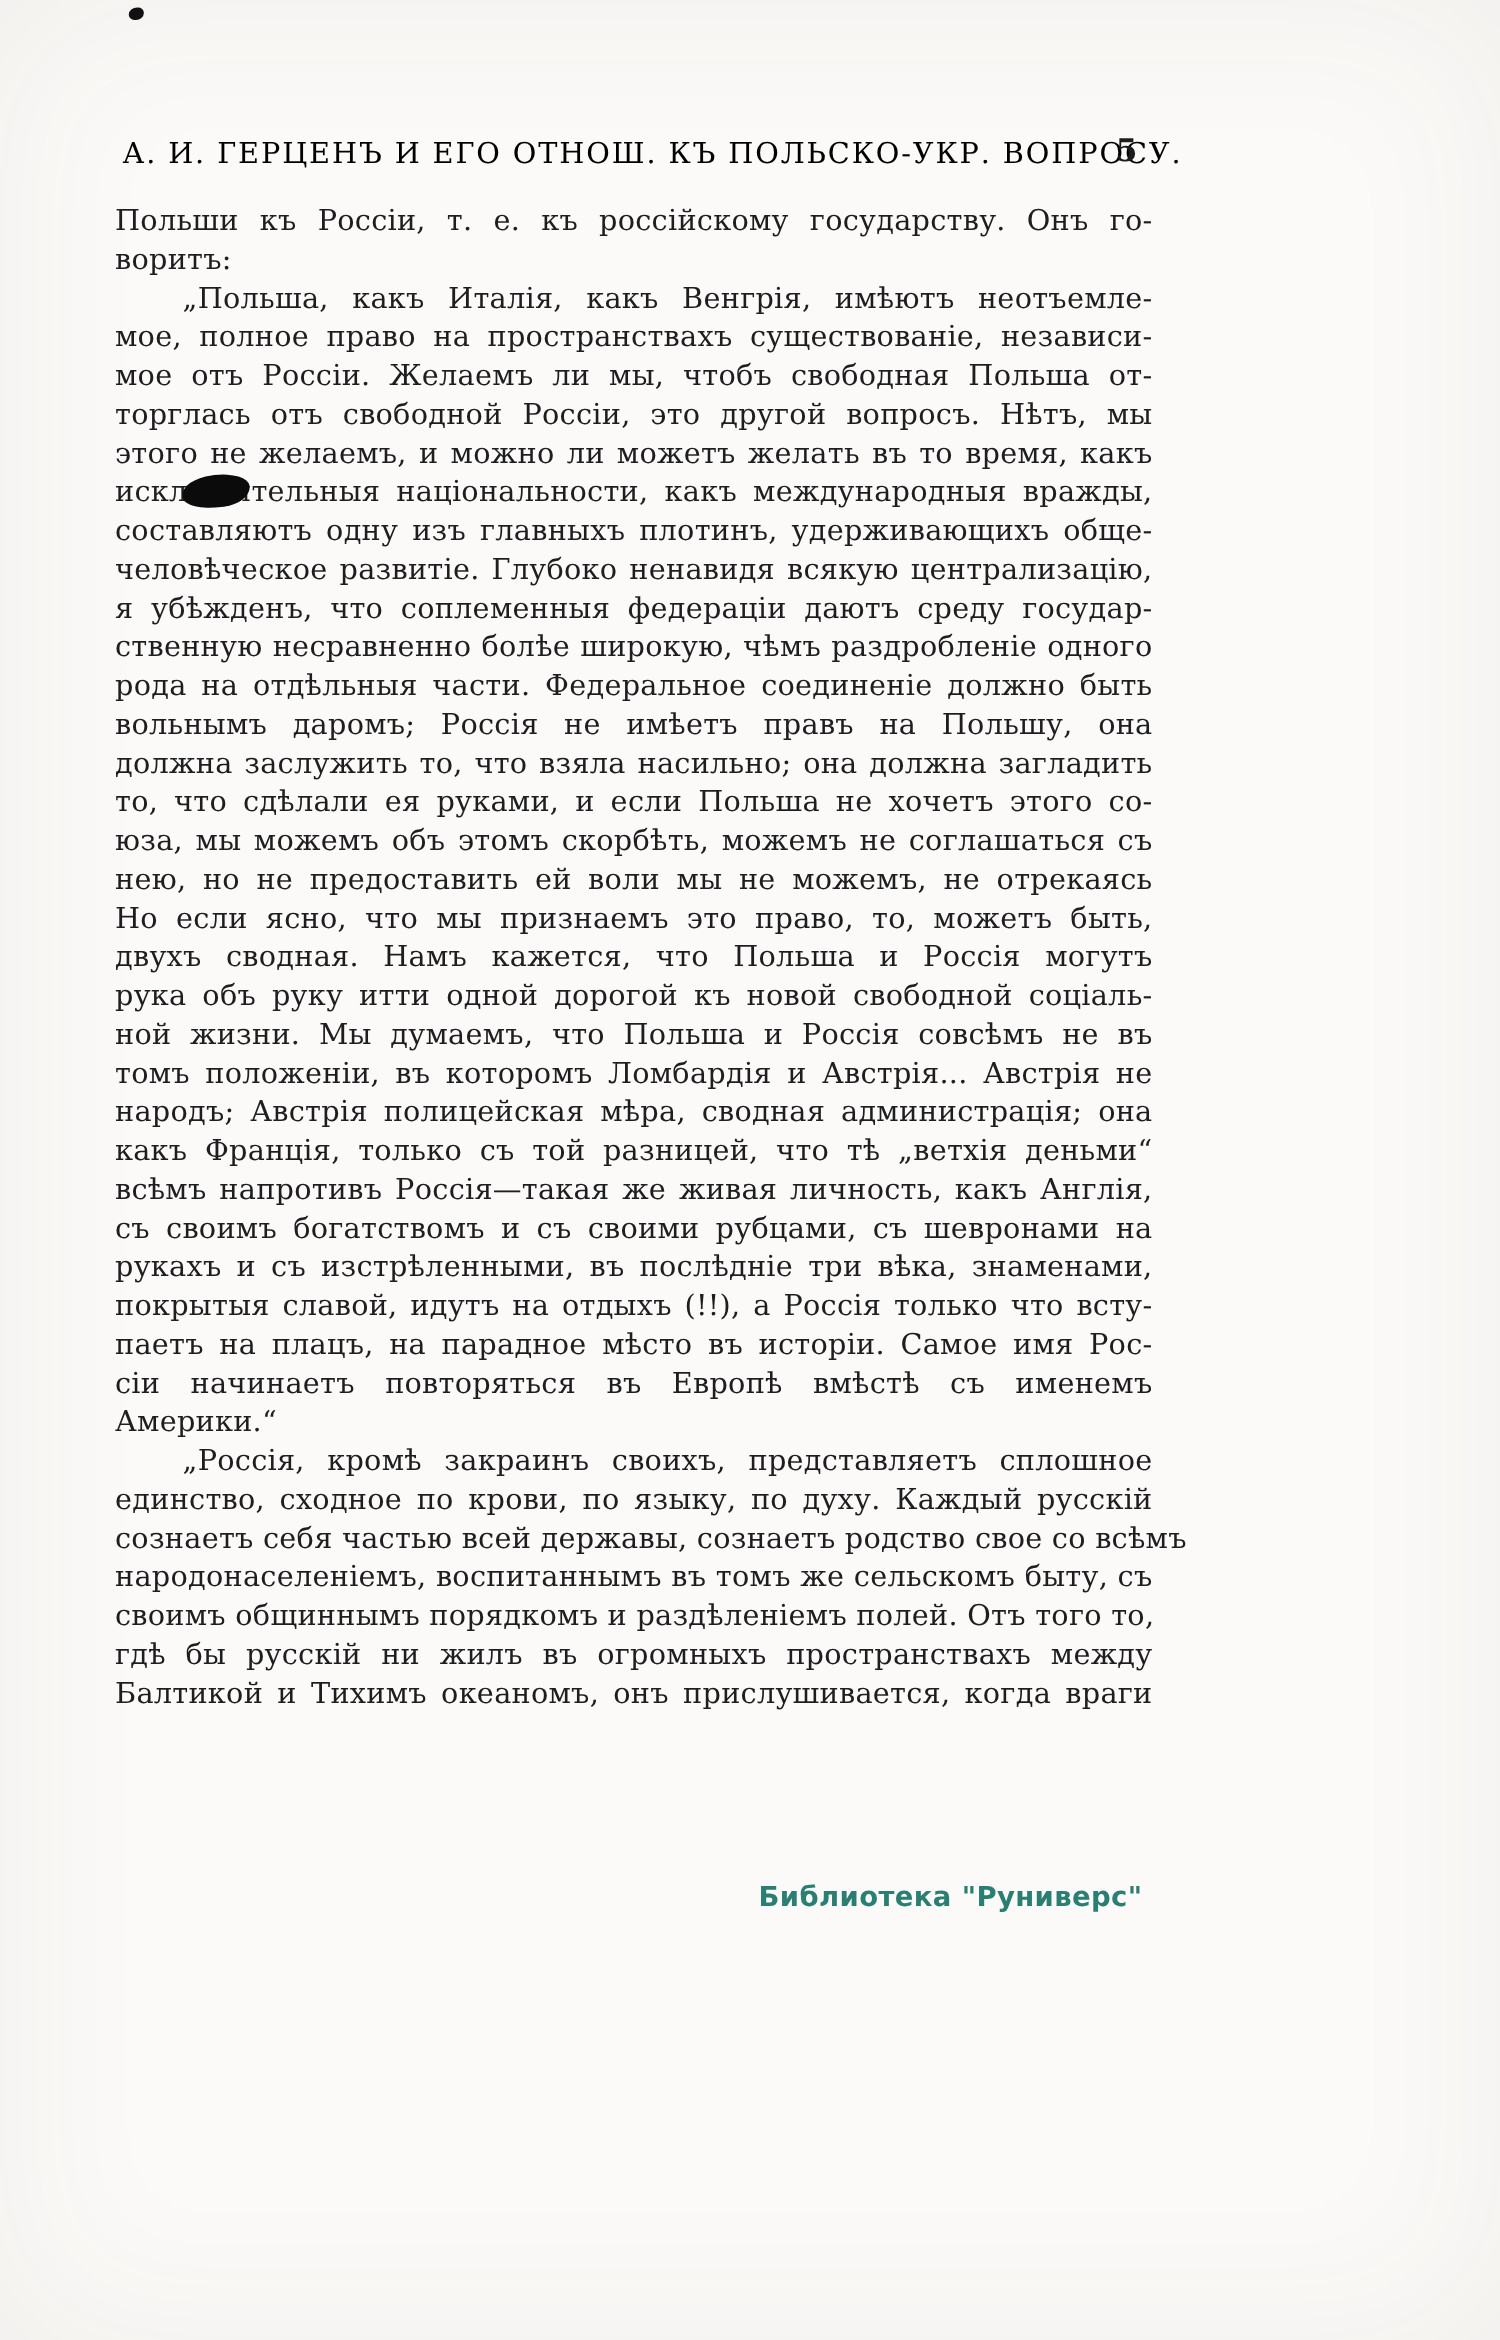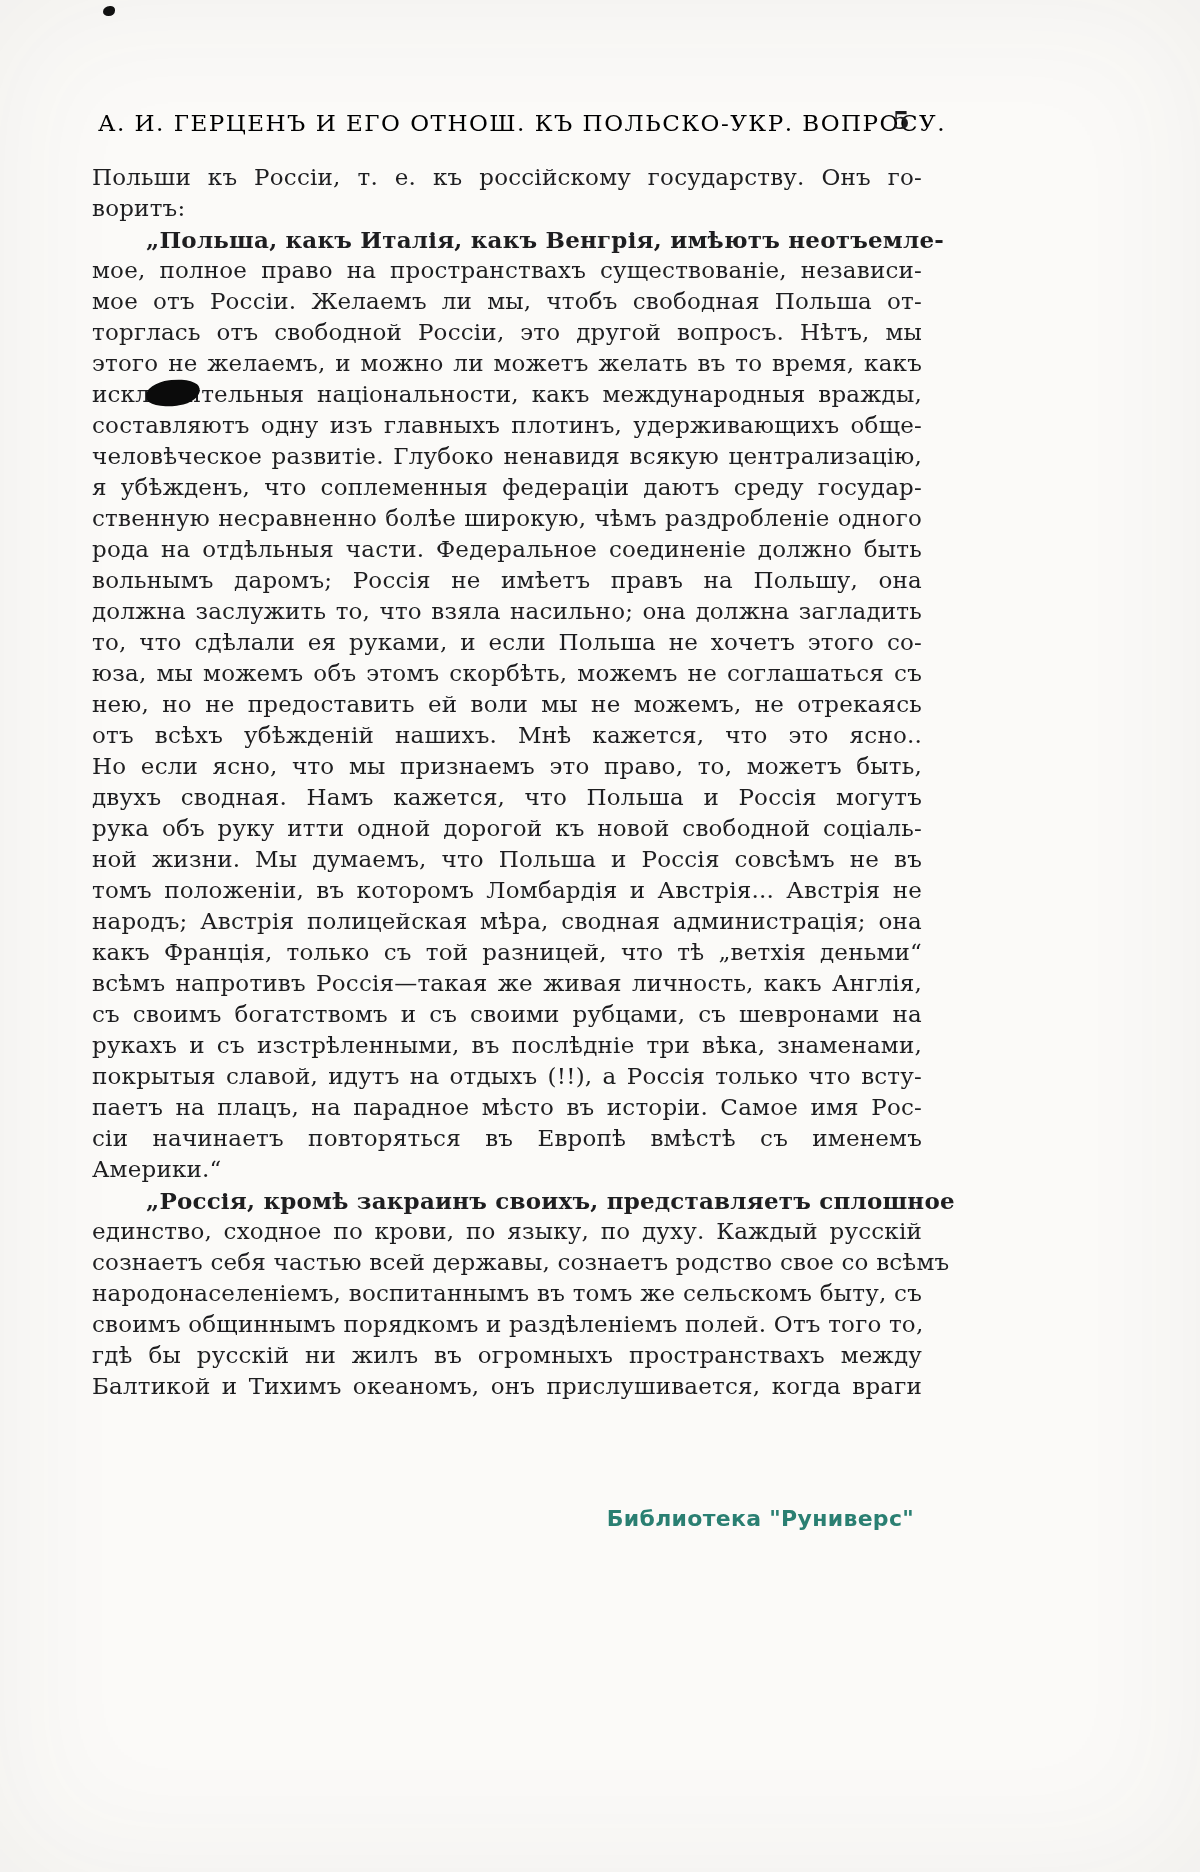"„Польша, какъ Италія, какъ Венгрія," .line.indent { font-weight: bold -> none }
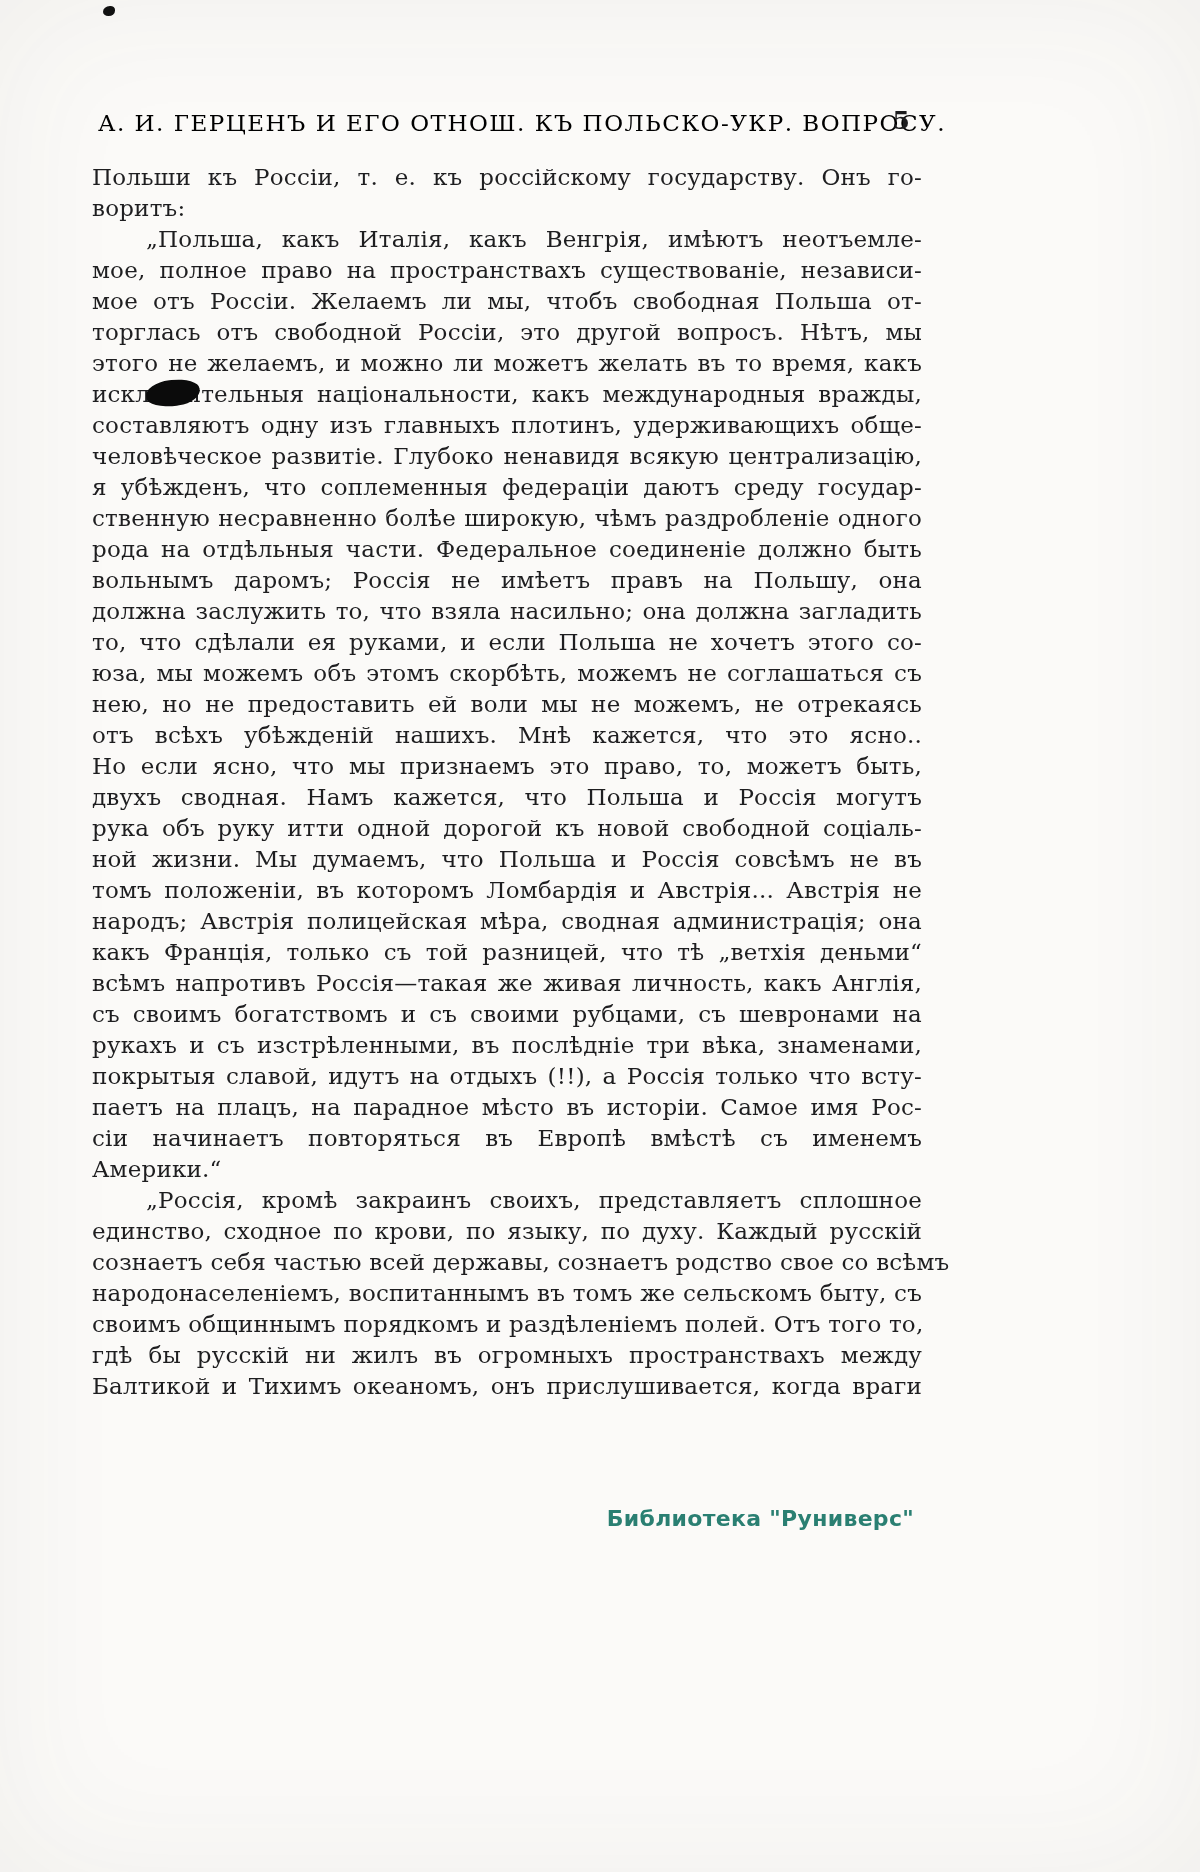"отъ всѣхъ убѣжденій нашихъ. Мнѣ" div.line { html: <div>отъ всѣхъ убѣжденій нашихъ. Мнѣ кажется, что это ясно..</div> -> none }
